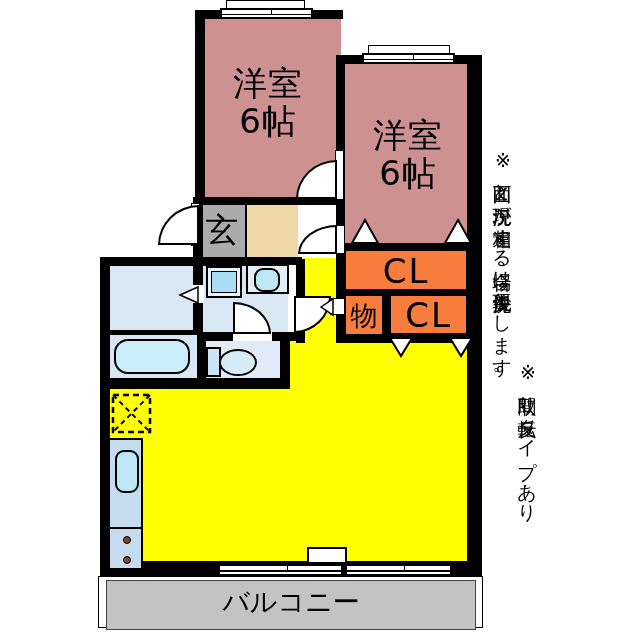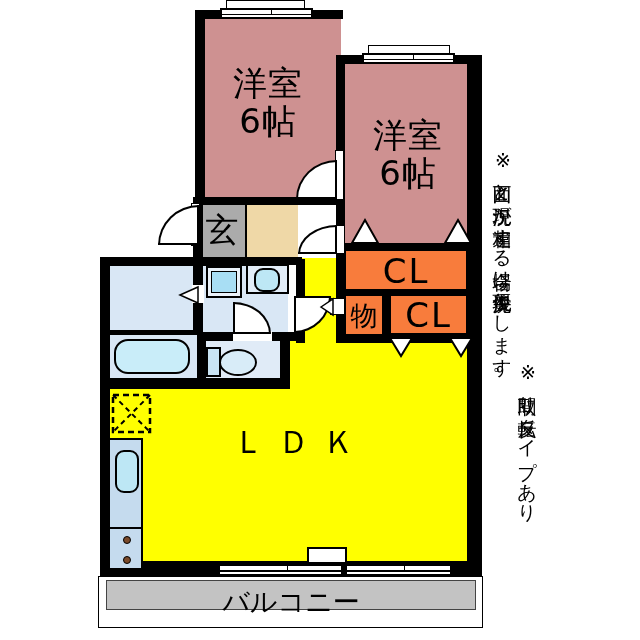"ＬＤＫ" div.ldk-l1 { html: <div>ＬＤＫ</div> -> none }
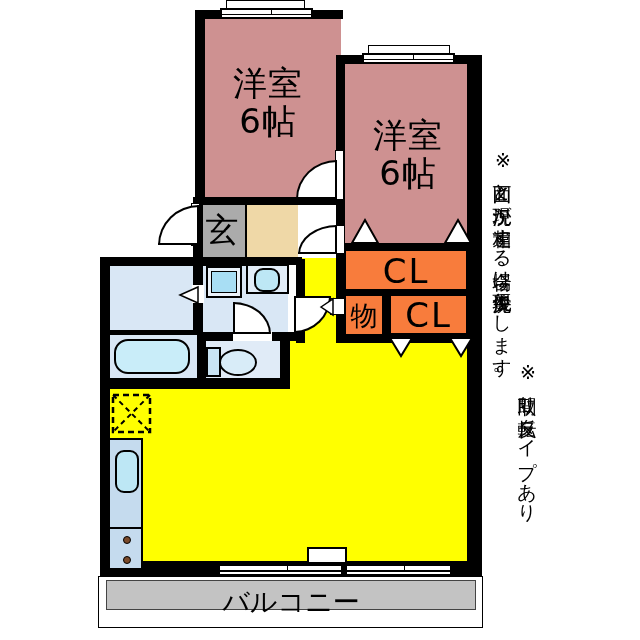"バルコニー" div.abs { height: 30px -> 50px }
